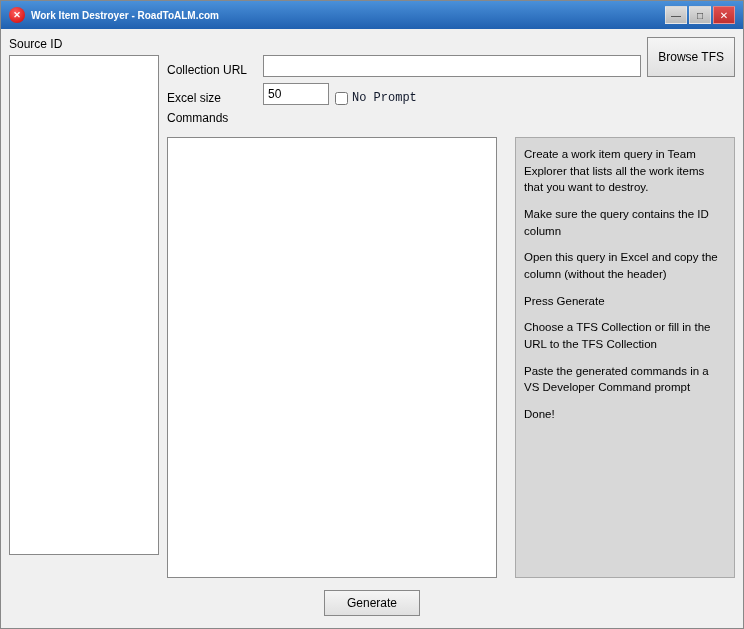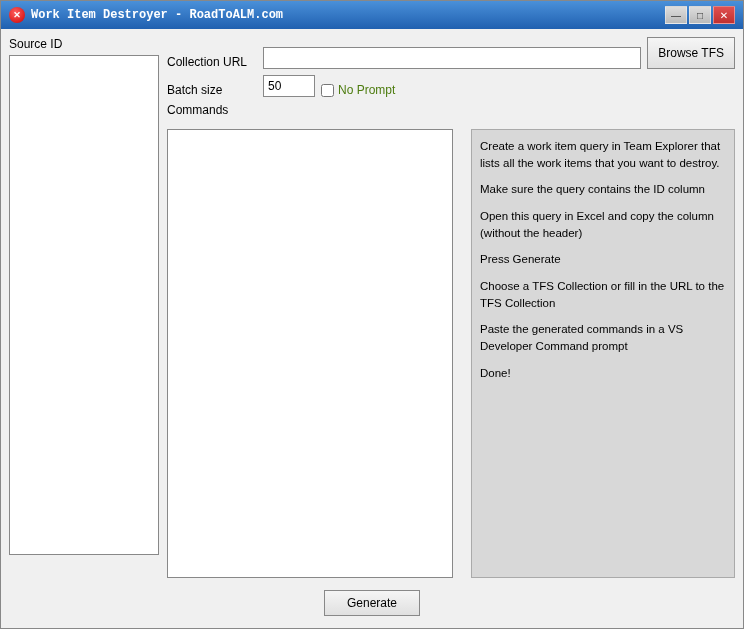"Work Item Destroyer - RoadToALM.com" .title-bar-text { font-family: Liberation Mono, monospace -> none; font-size: 12px -> 10px }
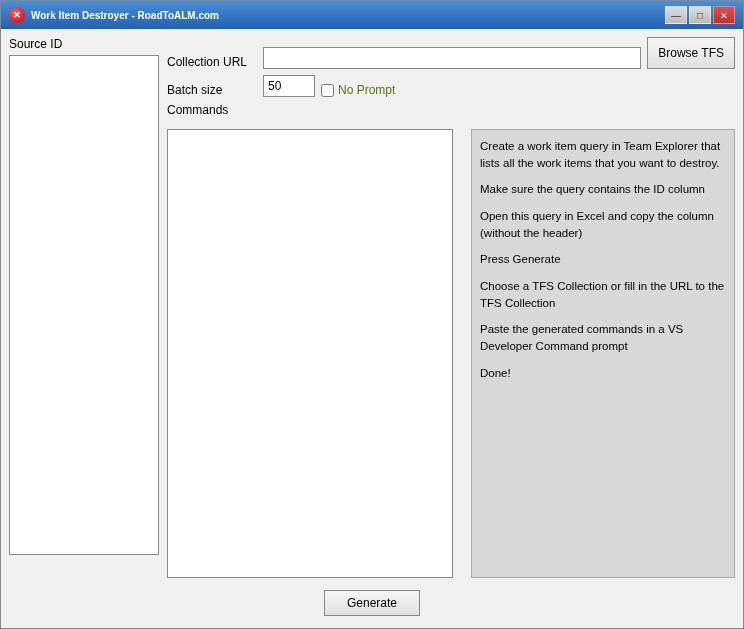"Browse TFS" .browse-btn { height: 32px -> 40px }
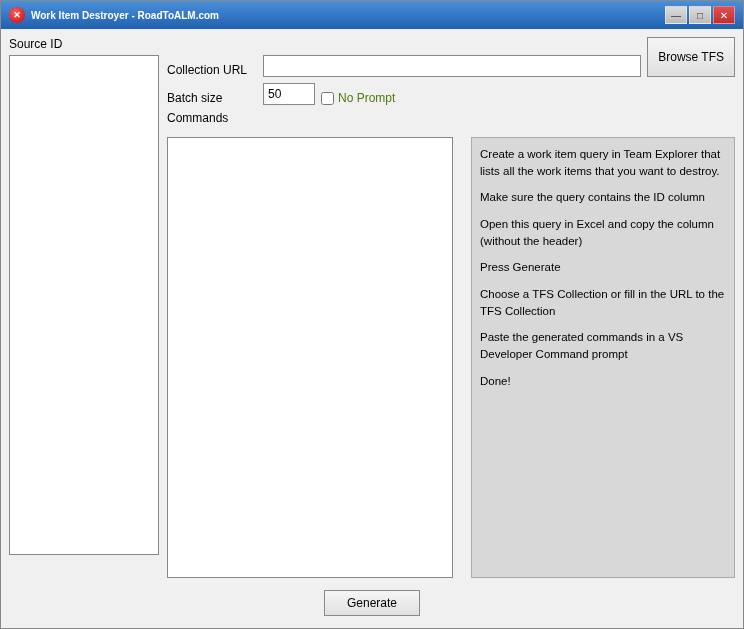"Batch size" span.field-label { text: Batch -> Excel }
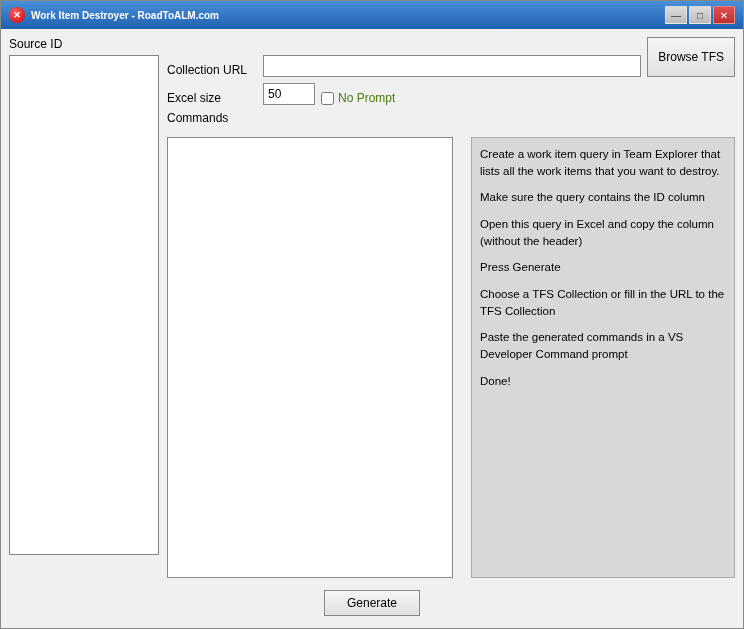"50" .batch-input { width: 52px -> 66px }
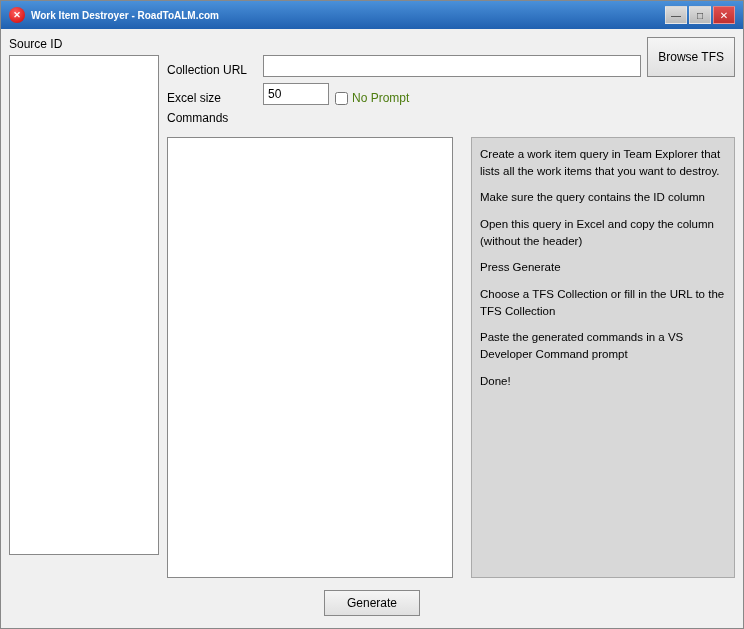"No Prompt" .checkbox-label { color: #4d7c0f -> #0f172a; font-family: none -> Liberation Mono, monospace }
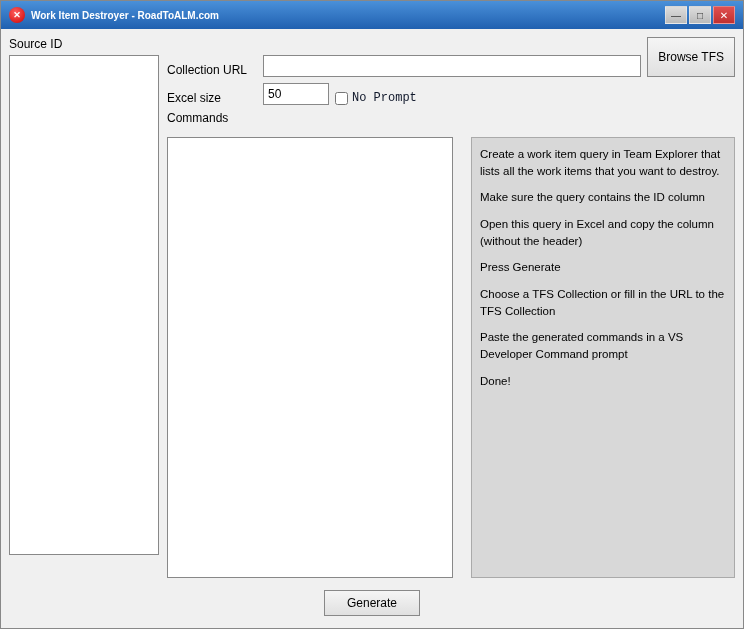"Create a work item query" .info-panel { width: 264px -> 220px }
